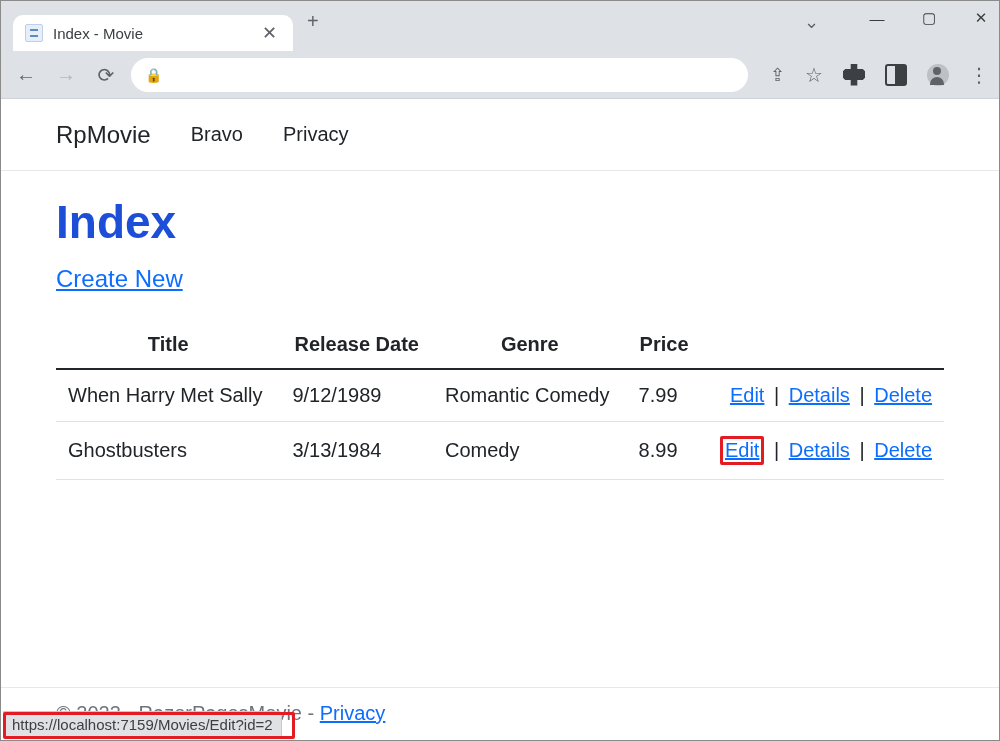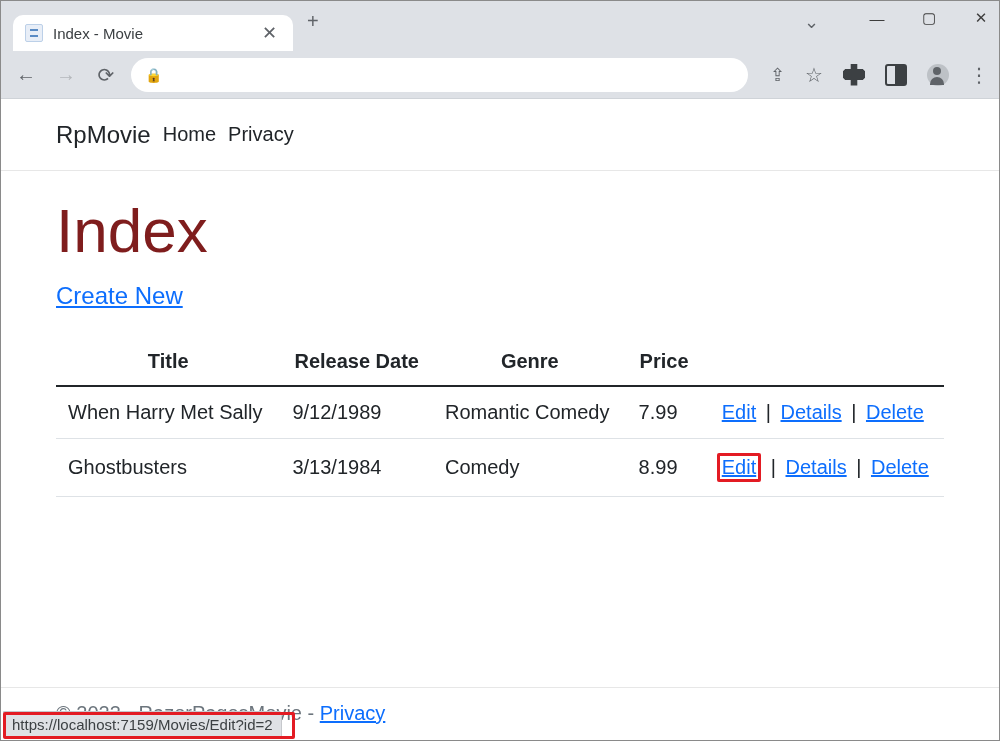"RpMovie" .site-nav { gap: 12px -> 40px }
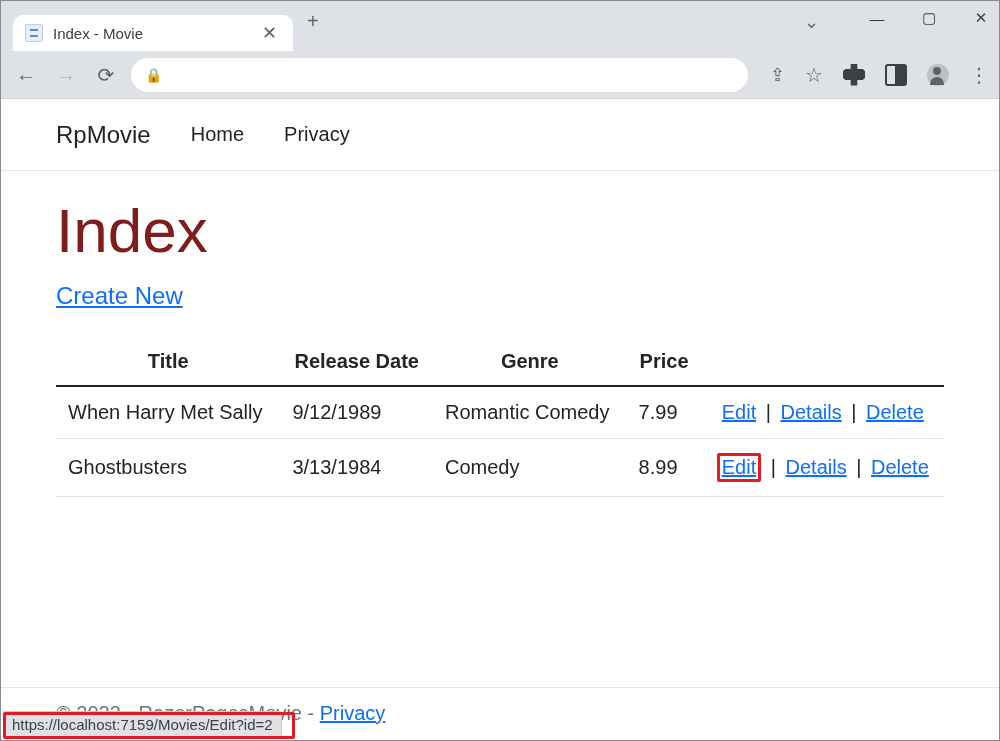"Home" span.nav-link { text: Home -> Bravo }
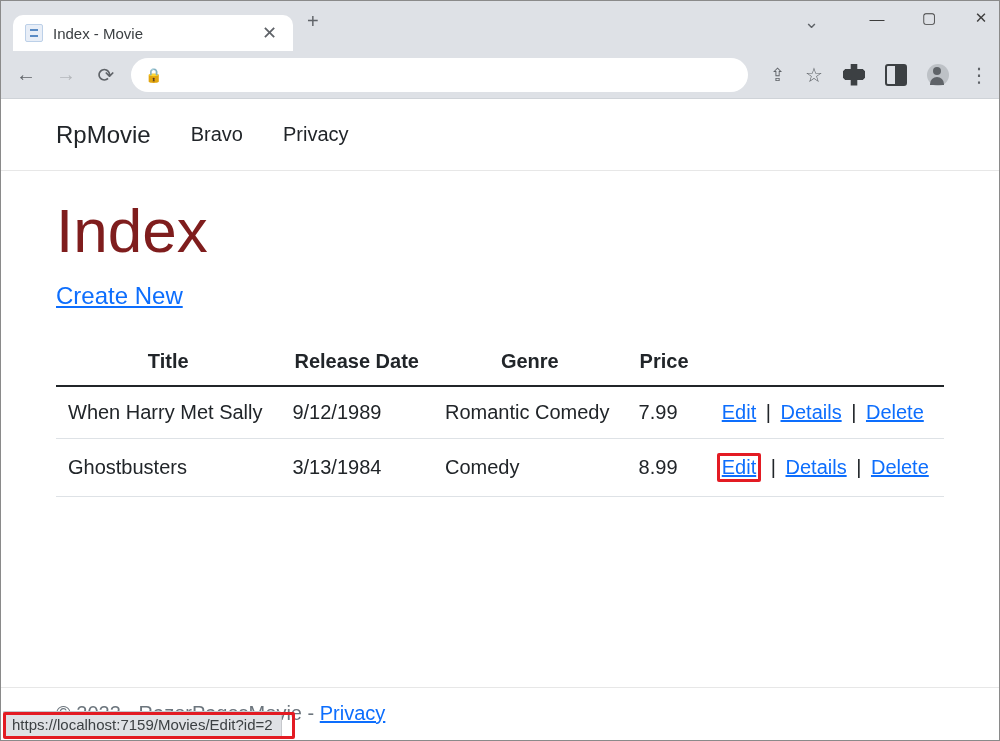"Index" h1.page-title { color: #7f1d1d -> #1d4ed8; font-size: 62px -> 46px; font-weight: 400 -> 700 }
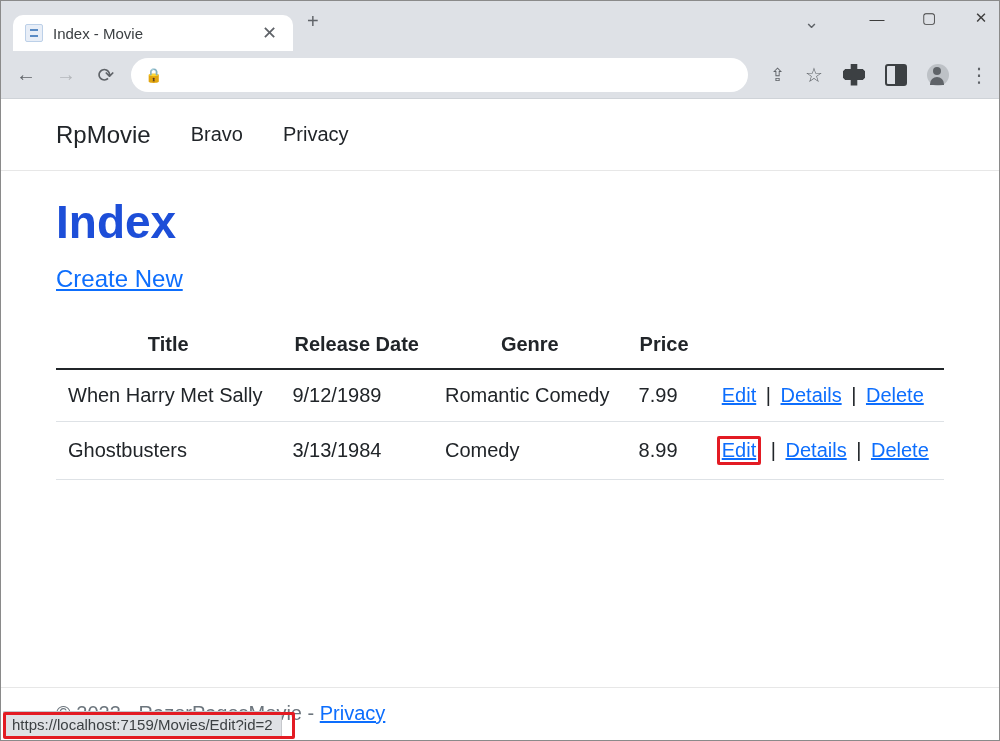"Edit | Details | Delete" .actions { text-align: center -> right }
